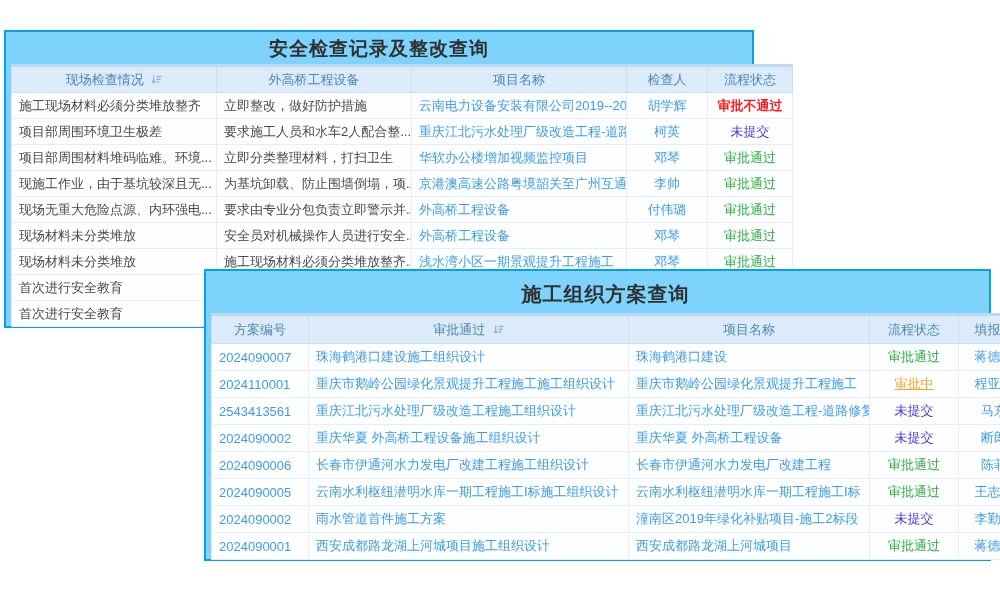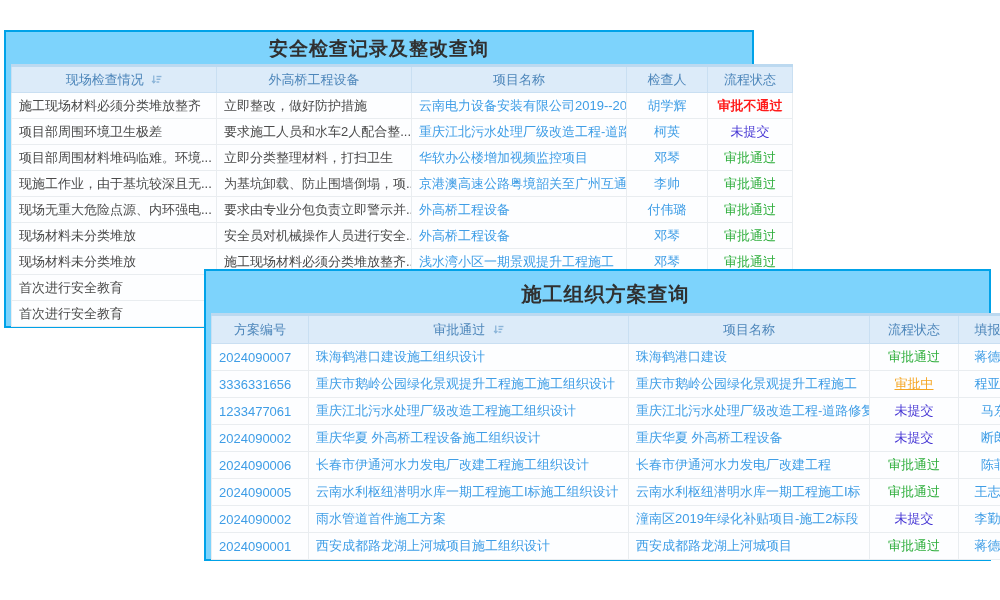"3336331656" span.link { text: 3336331656 -> 2024110001 }
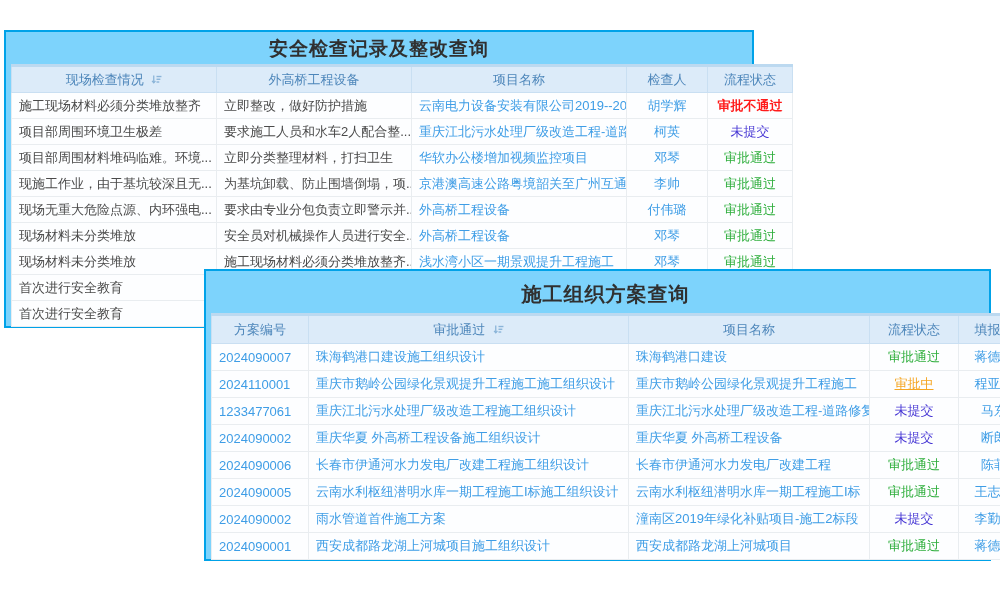"1233477061" span.link { text: 1233477061 -> 2543413561 }
